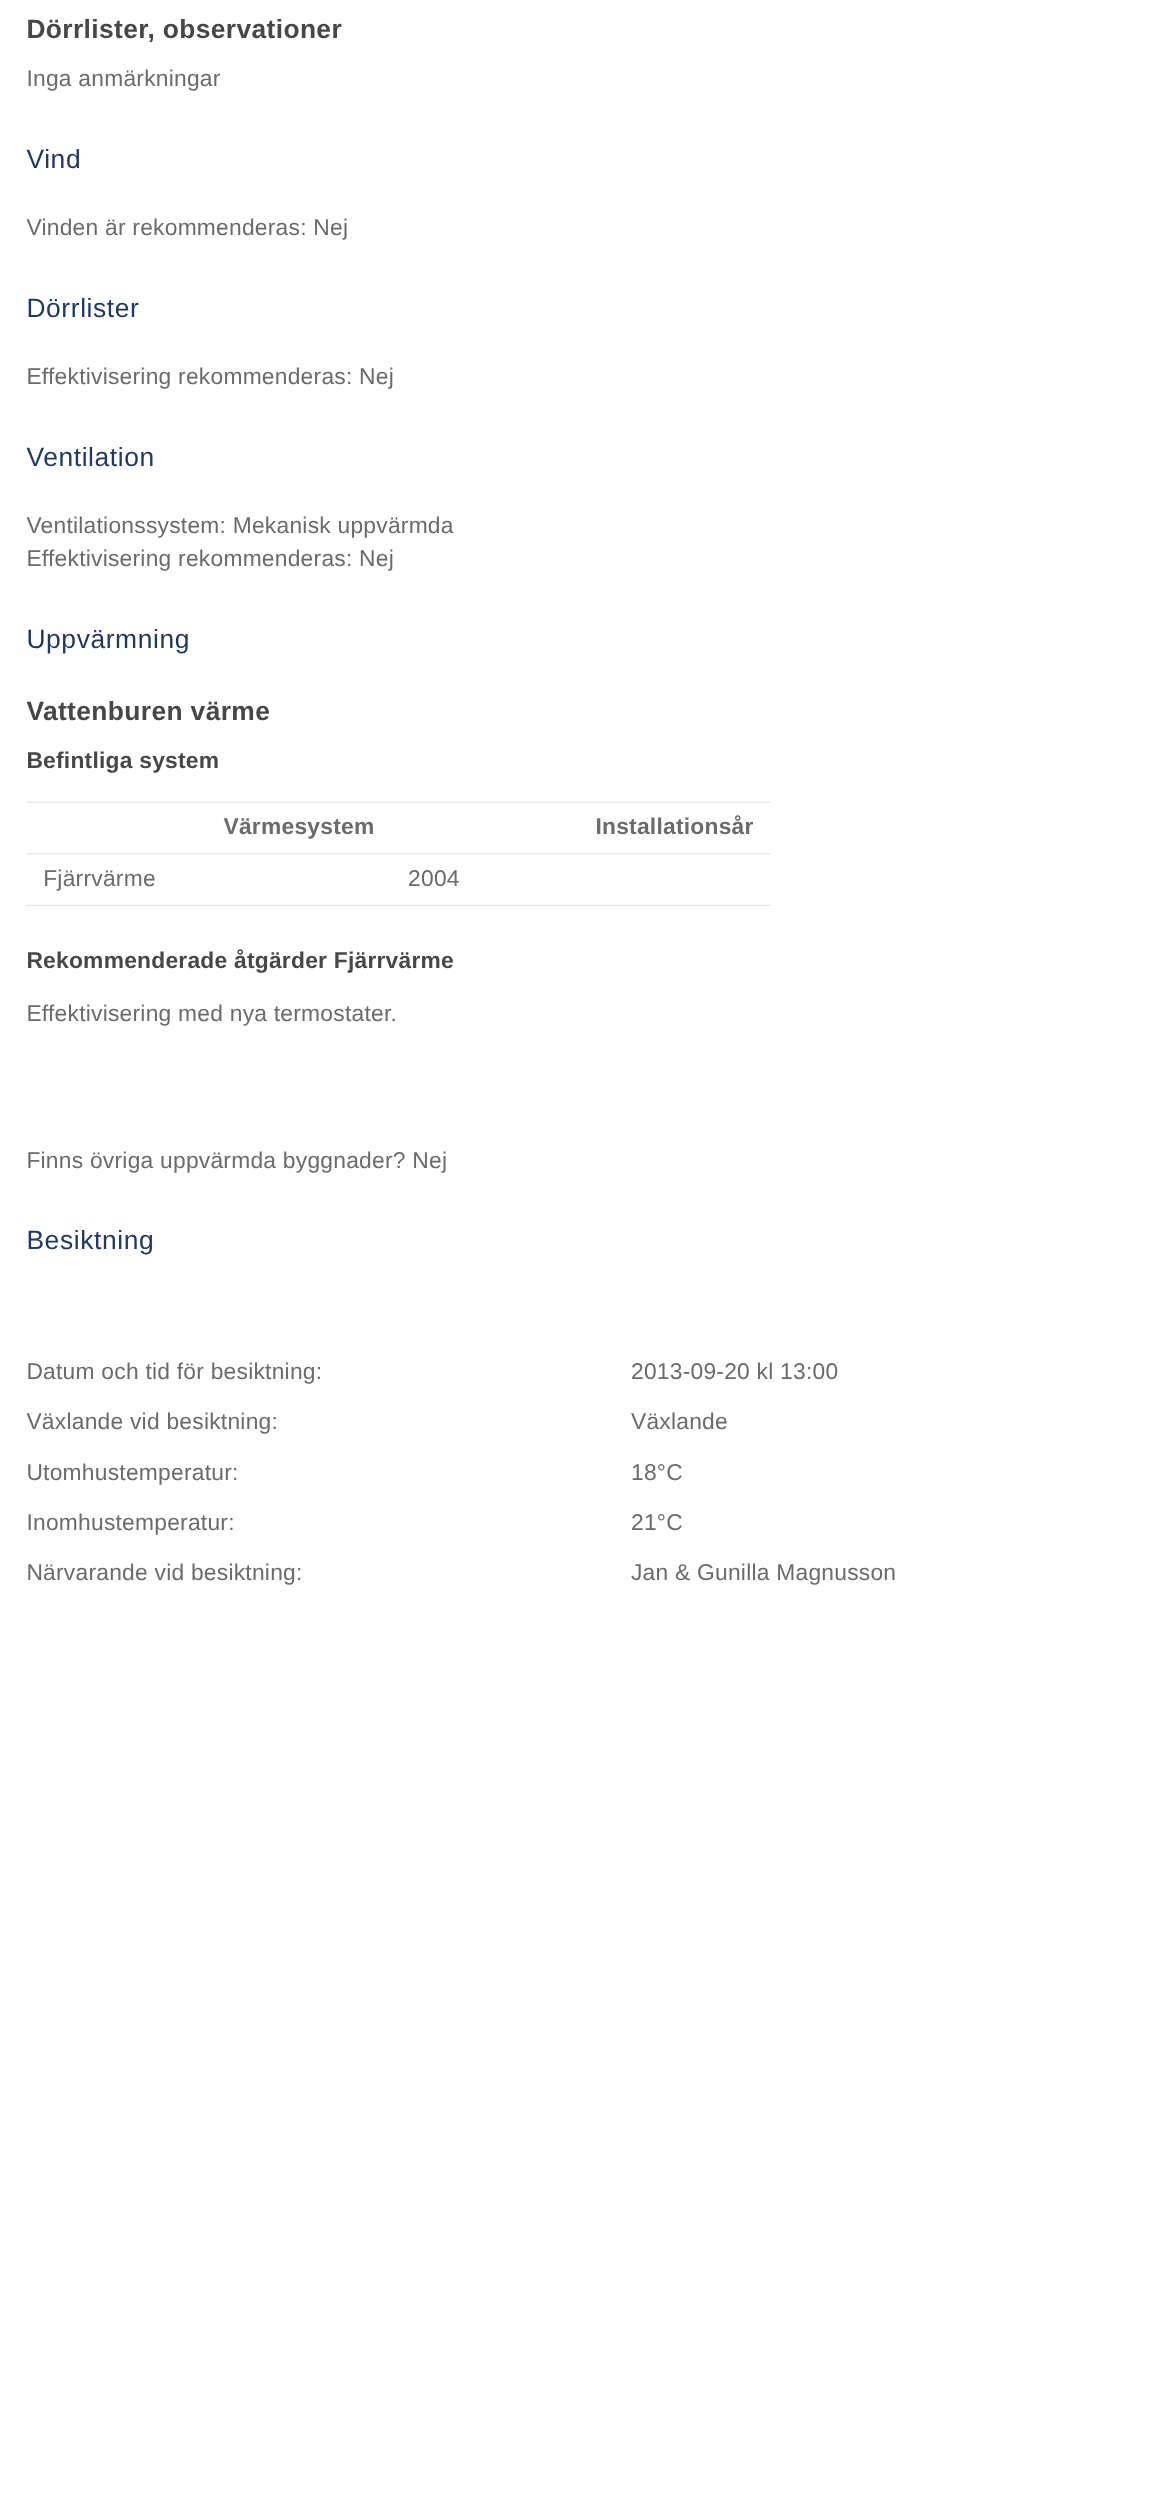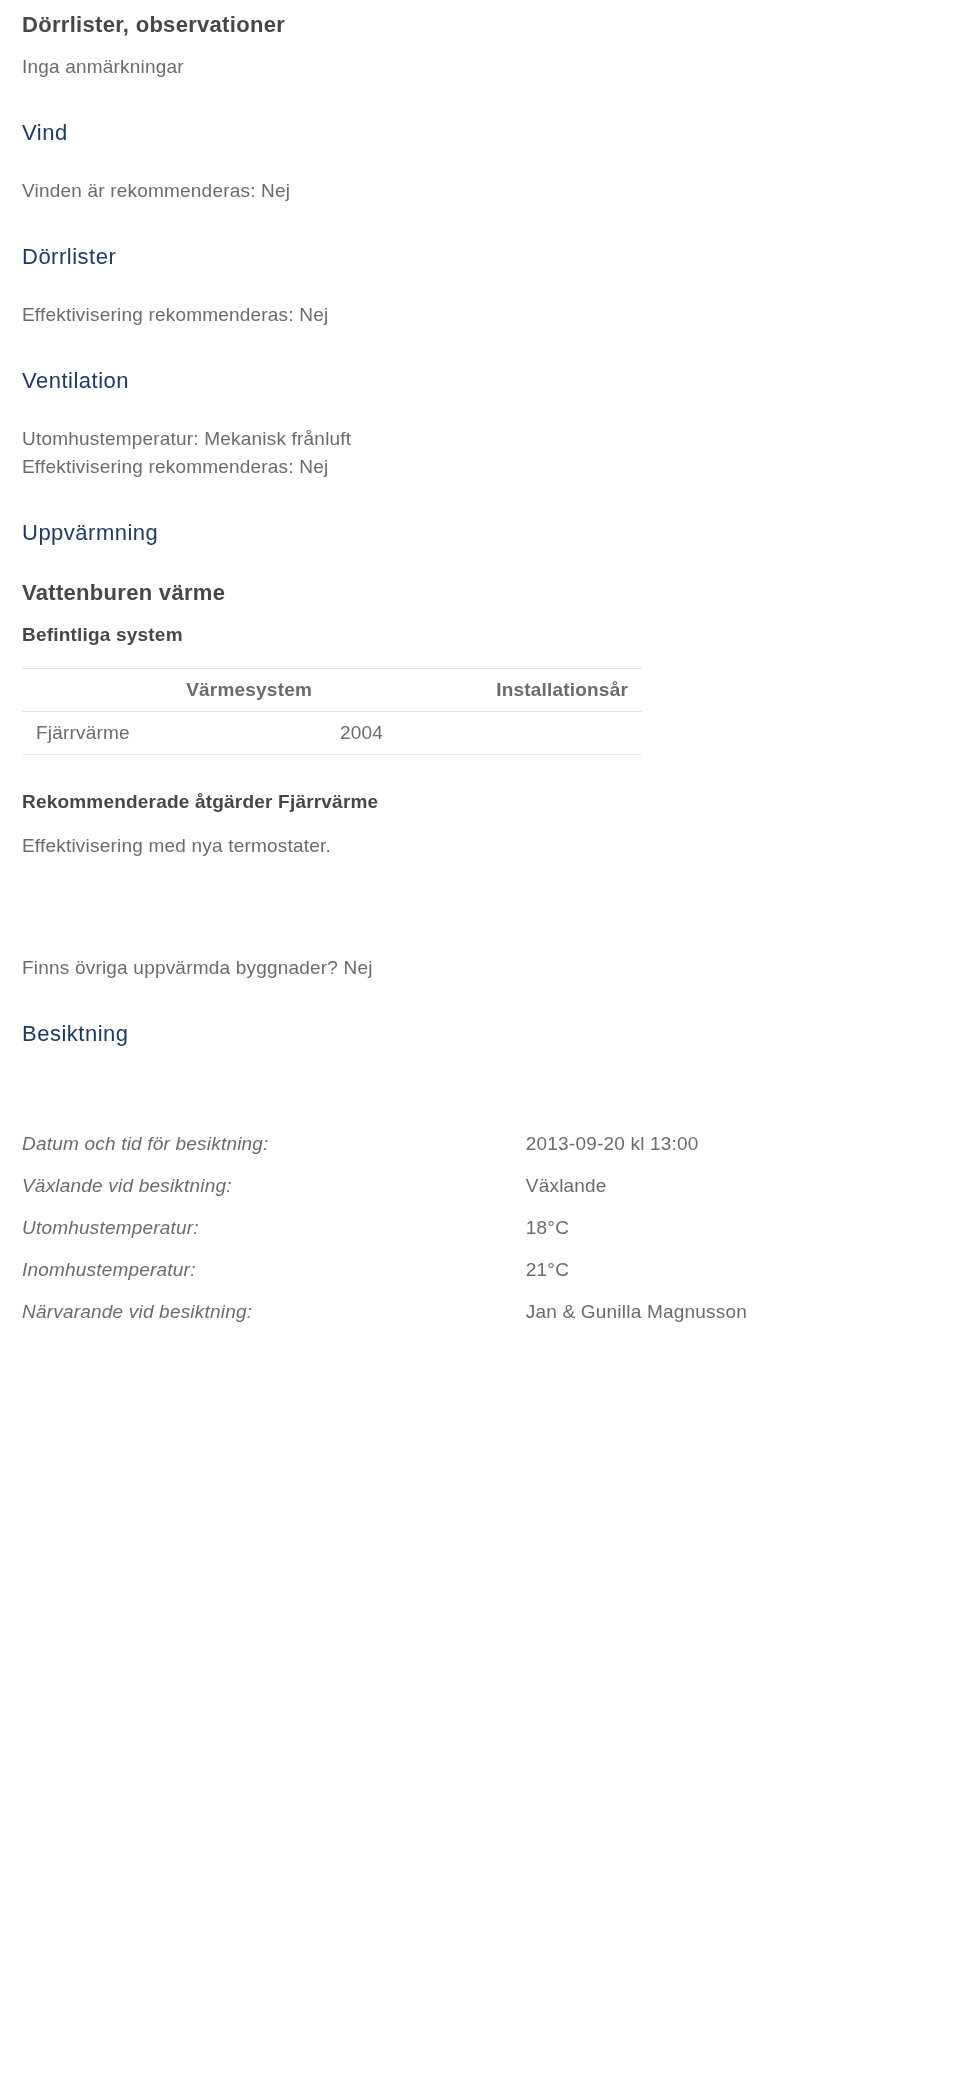"Utomhustemperatur: Mekanisk frånluft" div.line-grey-tight { text: Utomhustemperatur: Mekanisk frånluft -> Ventilationssystem: Mekanisk uppvärmda }
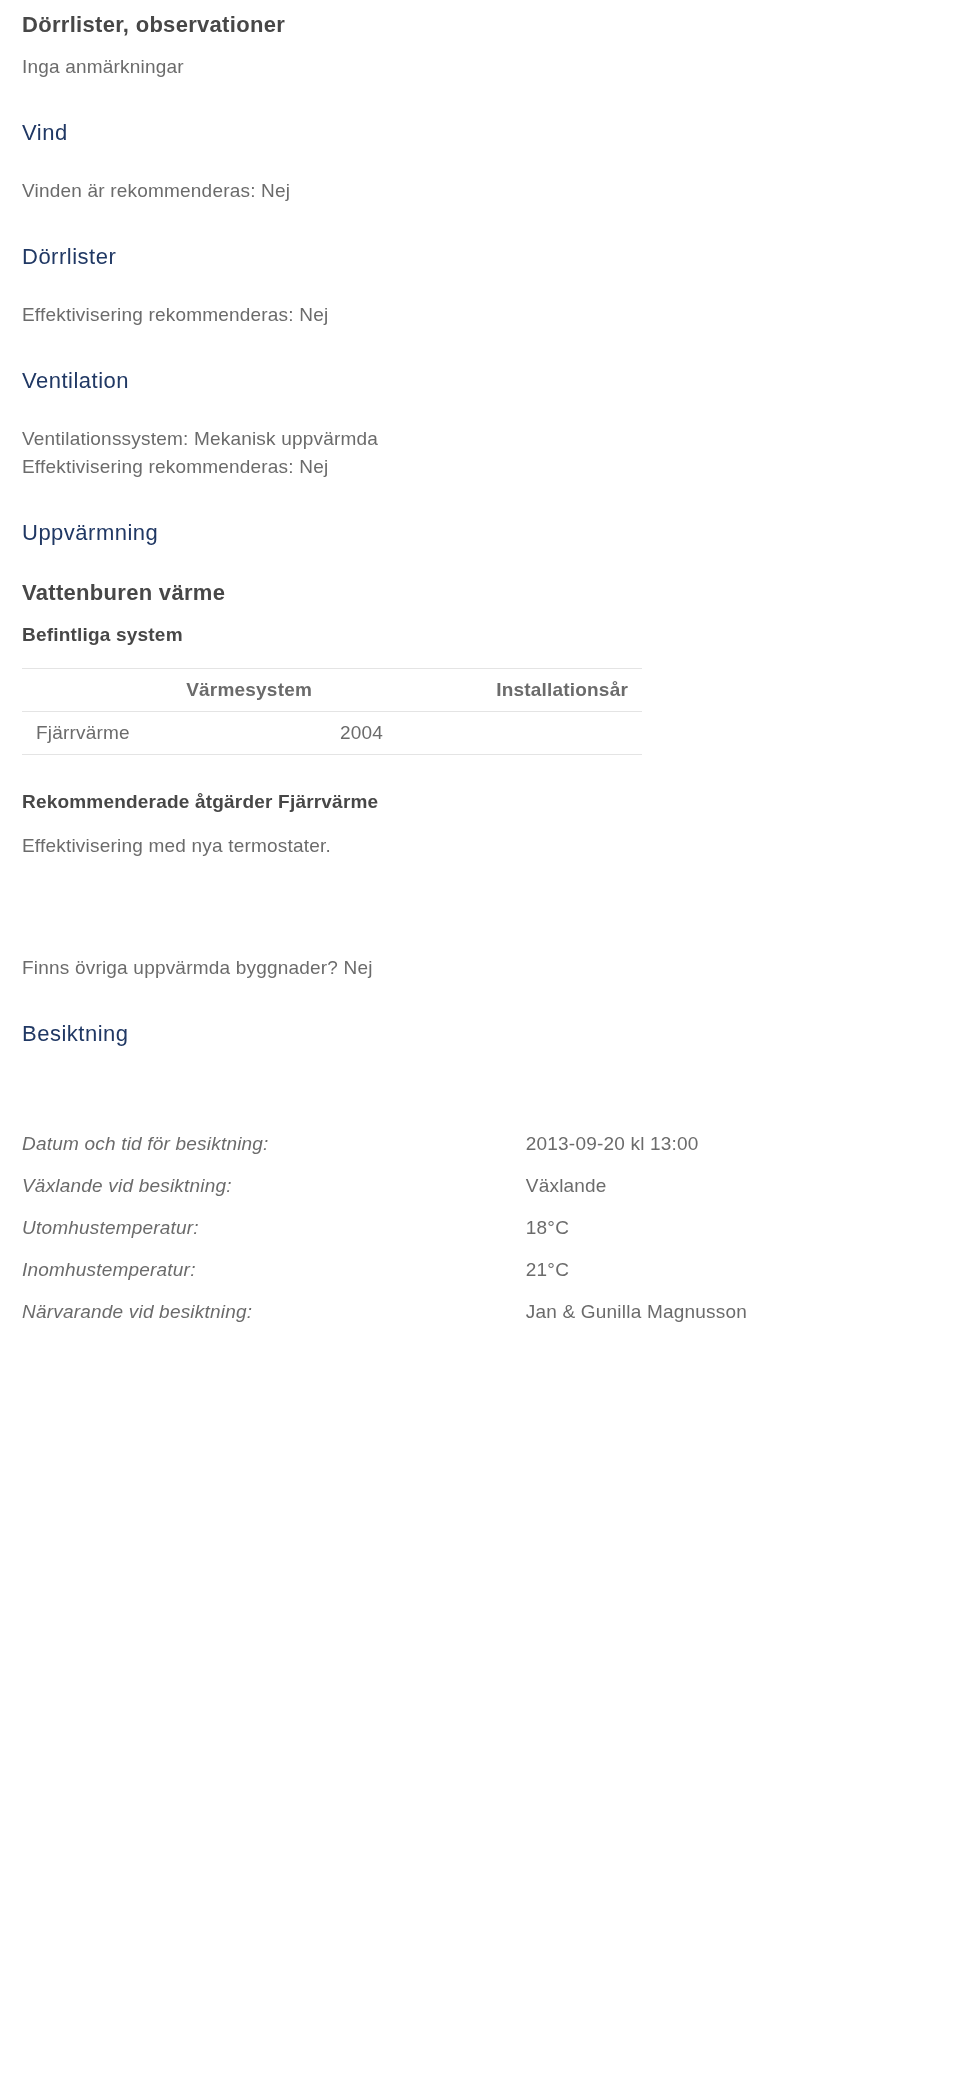"Datum och tid för besiktning:" .kv-label { font-style: italic -> none }
